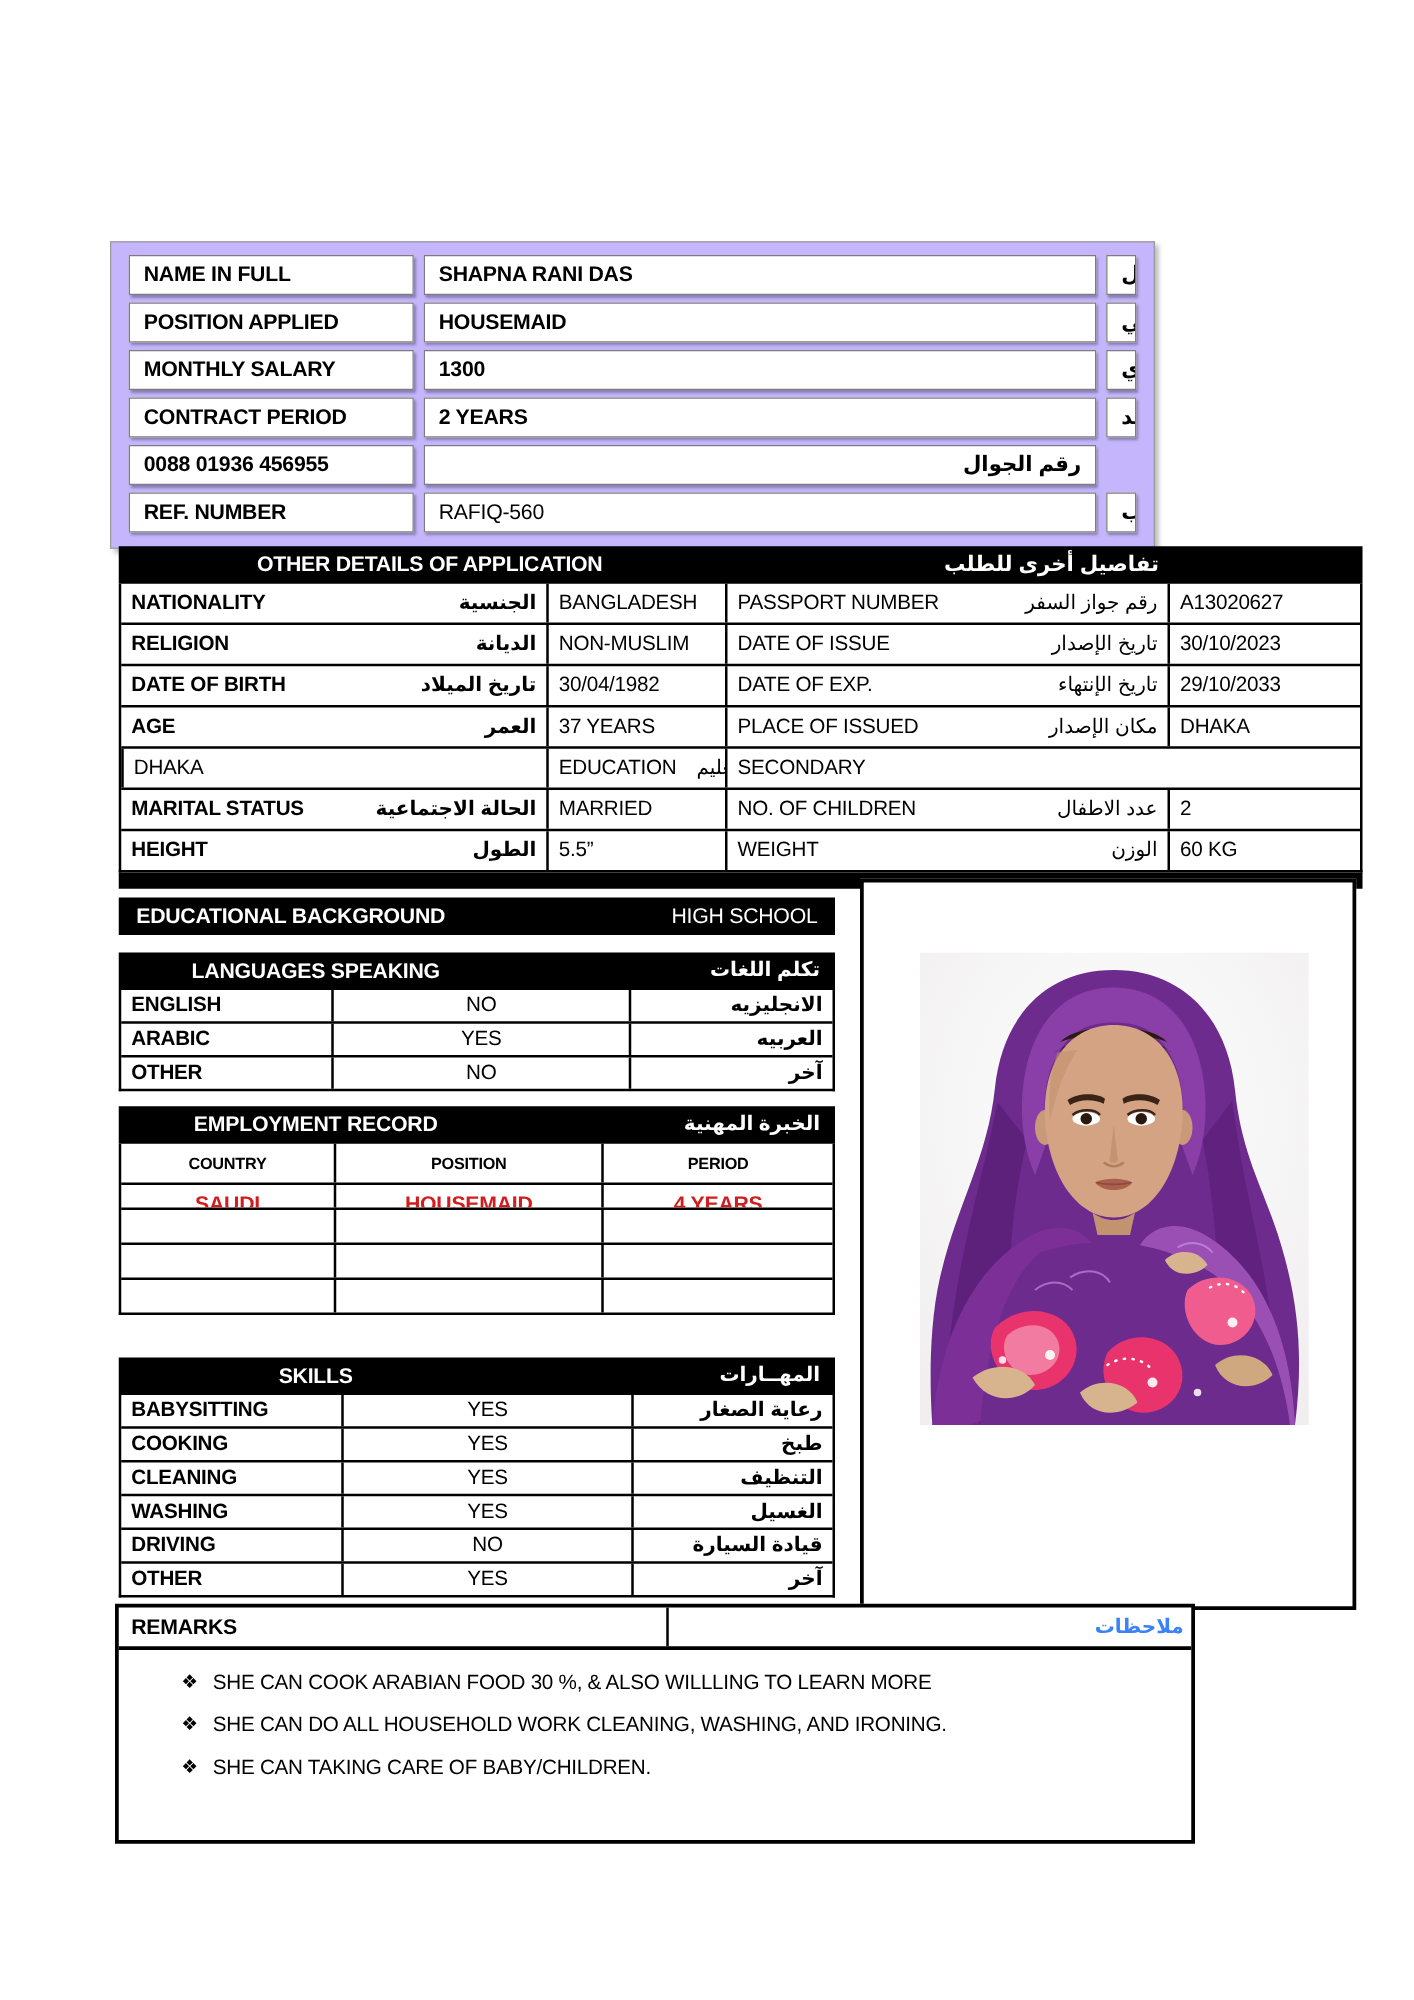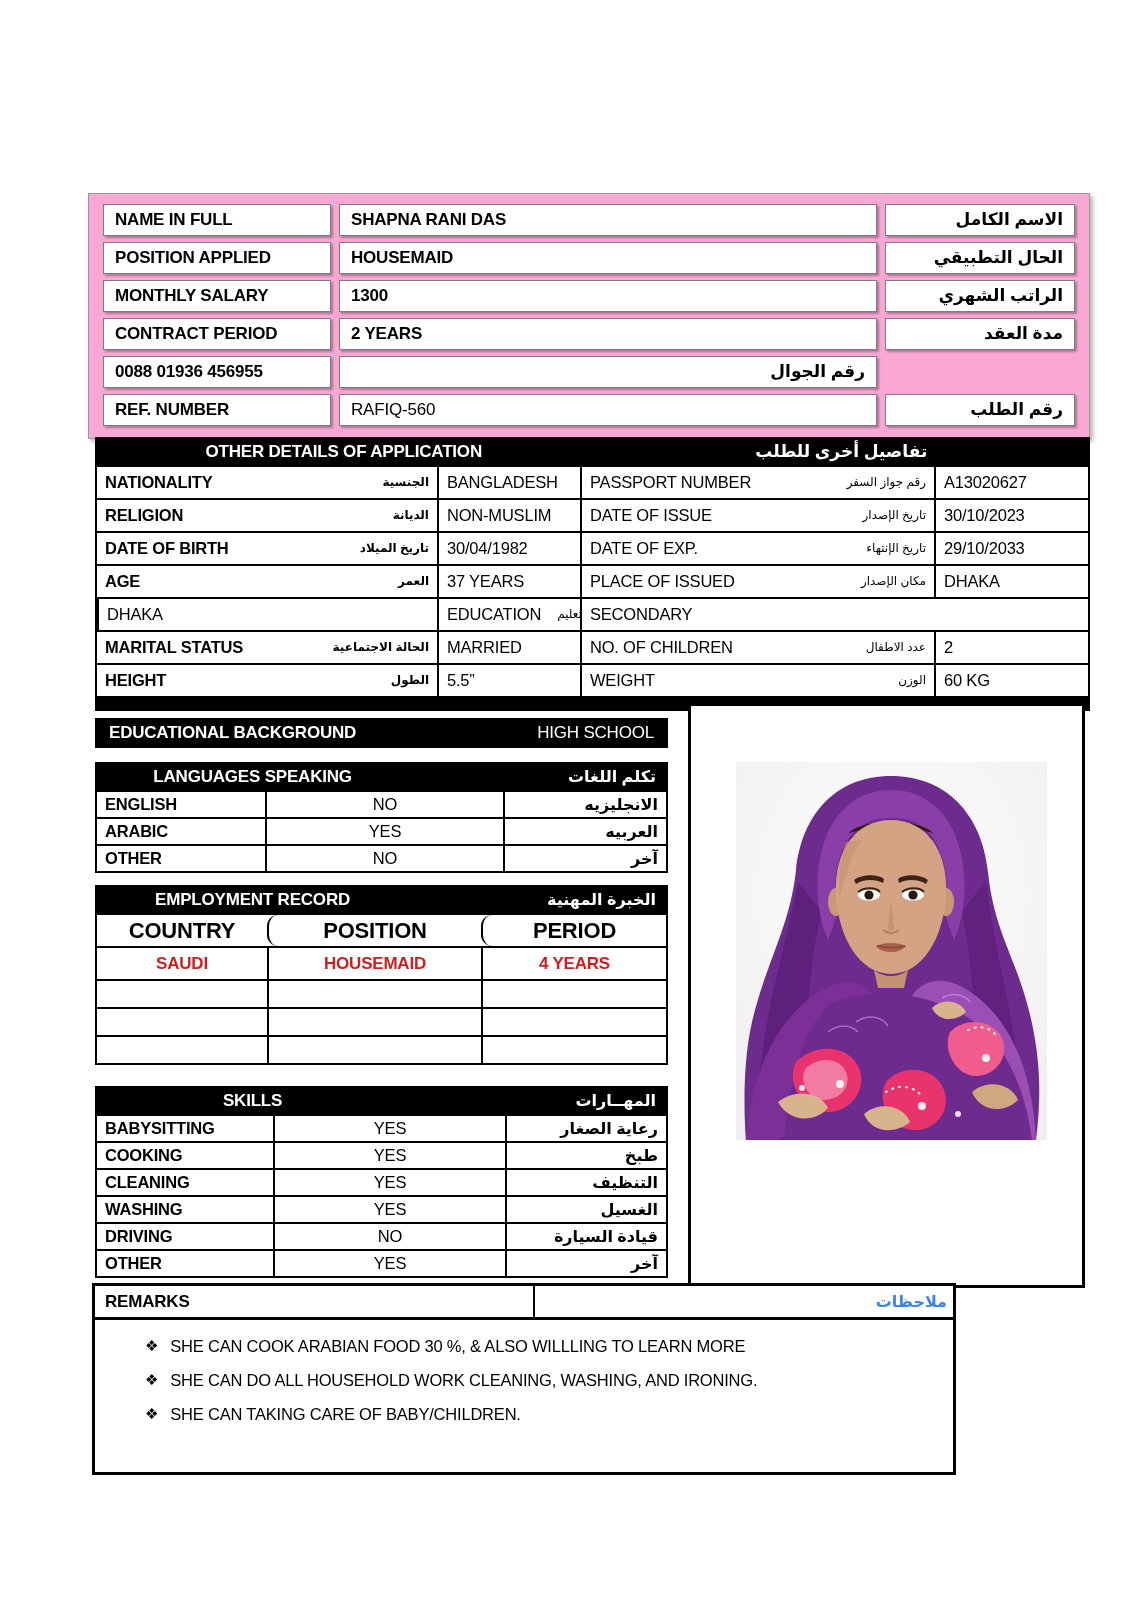"NAME IN FULL" .t1 { background: #f9a8d4 -> #c4b5fd; width: 1002px -> 836px }
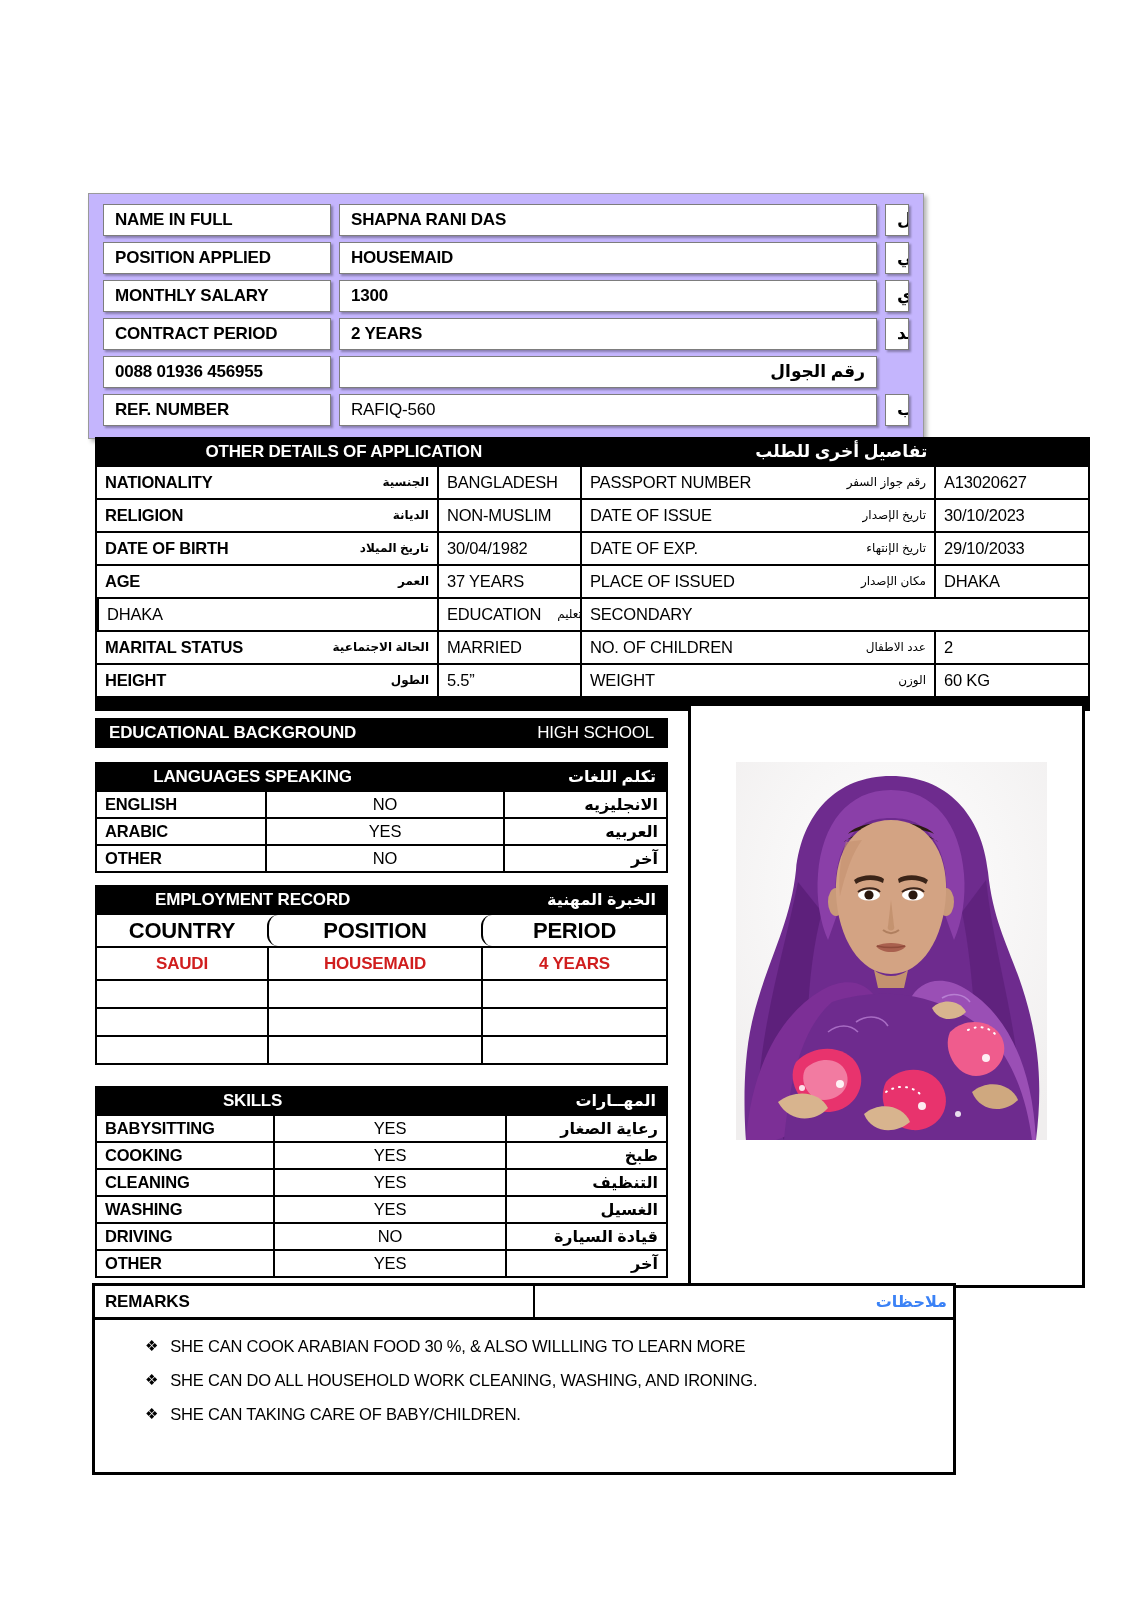"الجنسية" .t2-lbl .ar { font-size: 12px -> 16px }
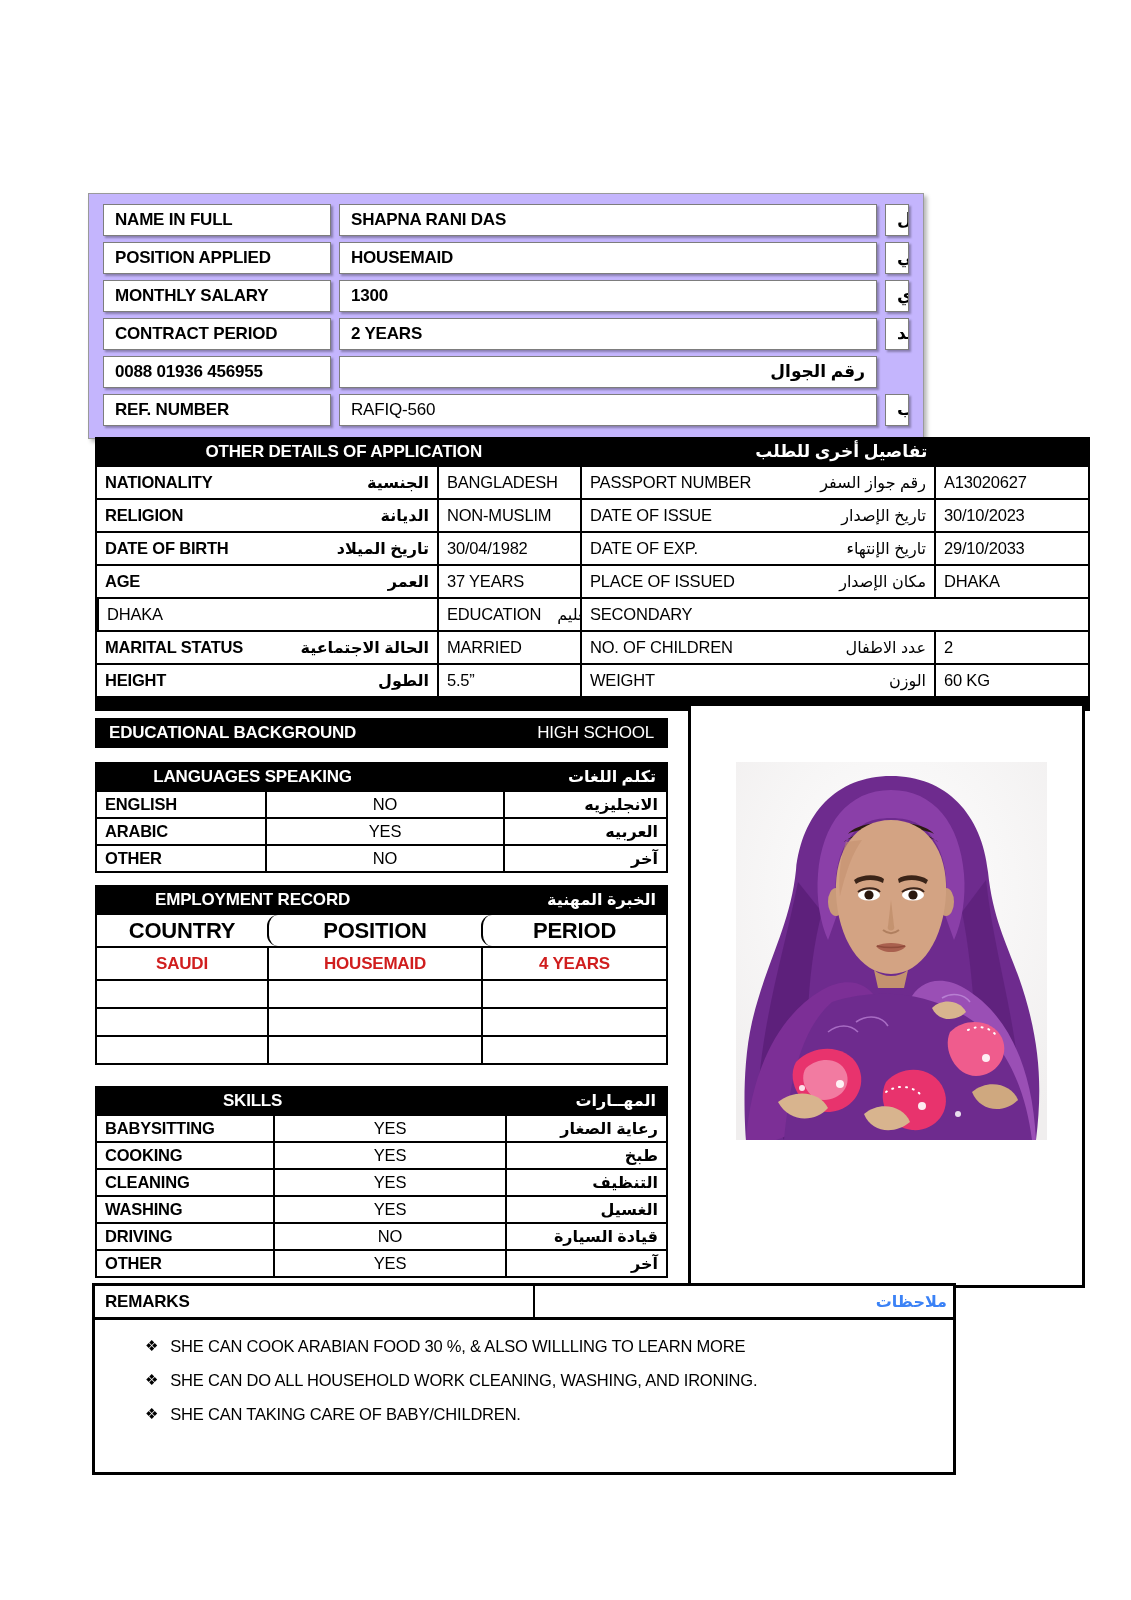"COUNTRY" .emp-head .mini-cell { border-radius: 11px -> none; font-size: 22px -> 13px }
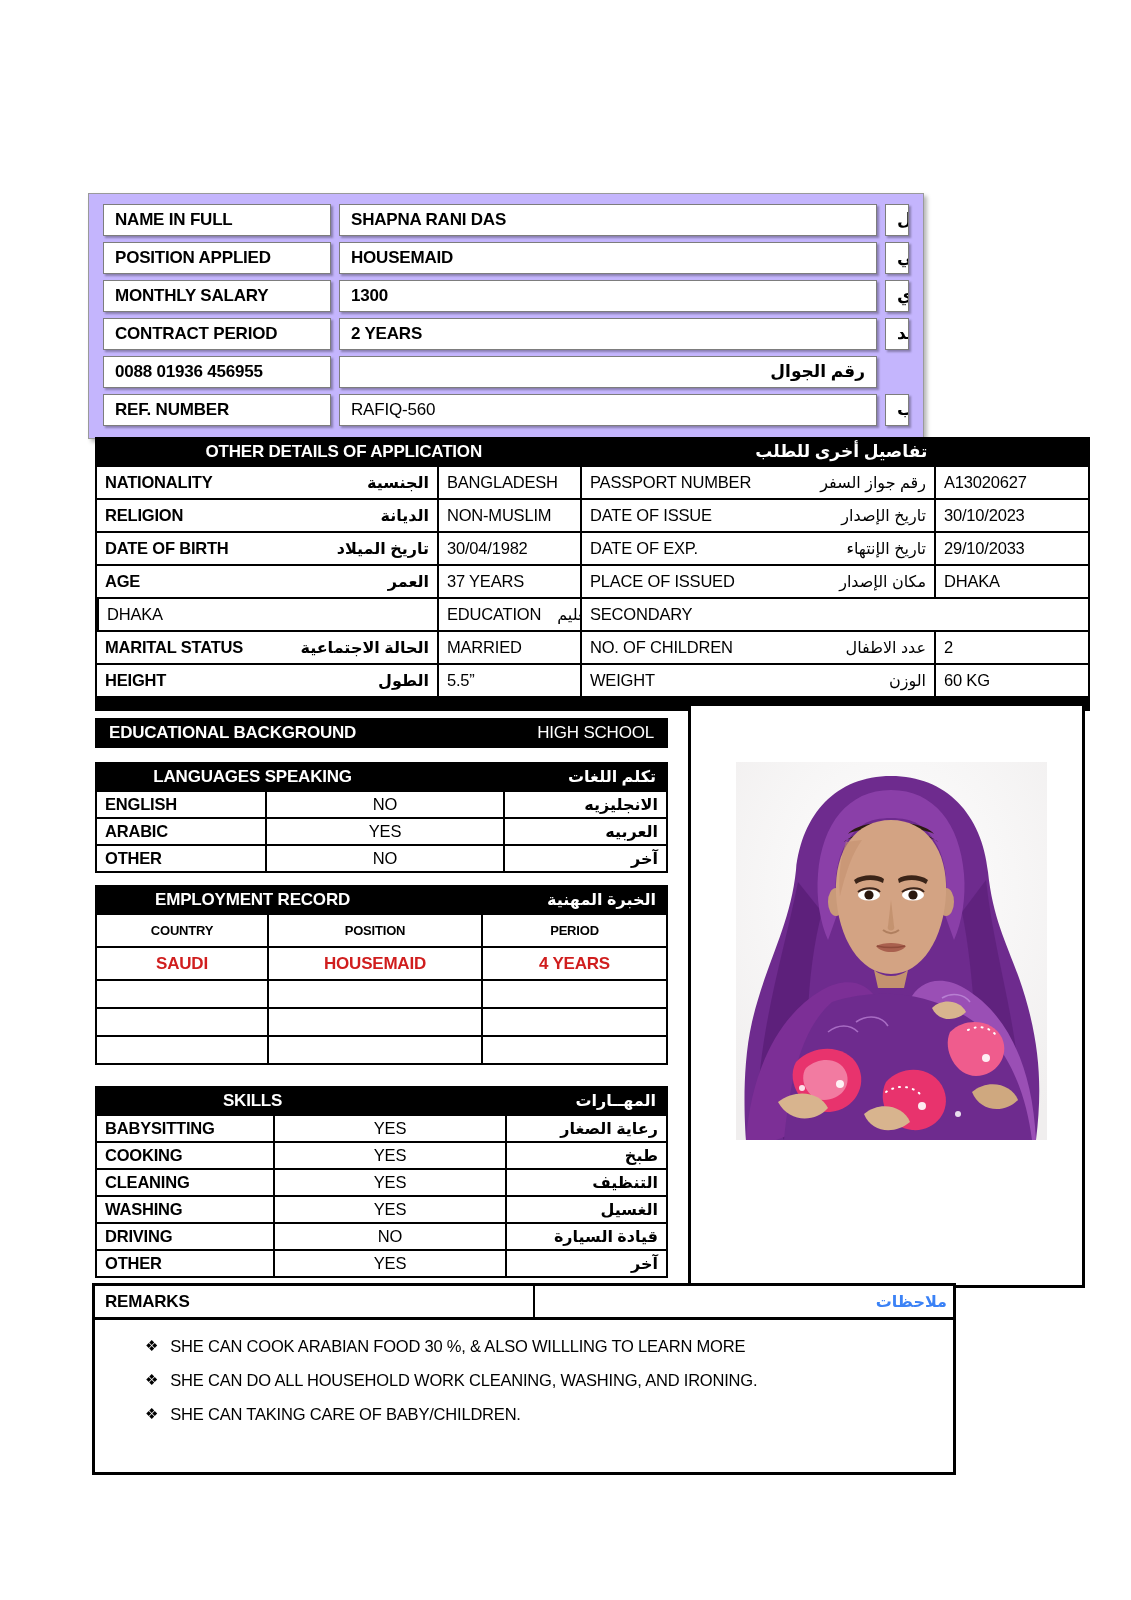"SAUDI" .emp-data .mini-cell { height: 31px -> 18px }
